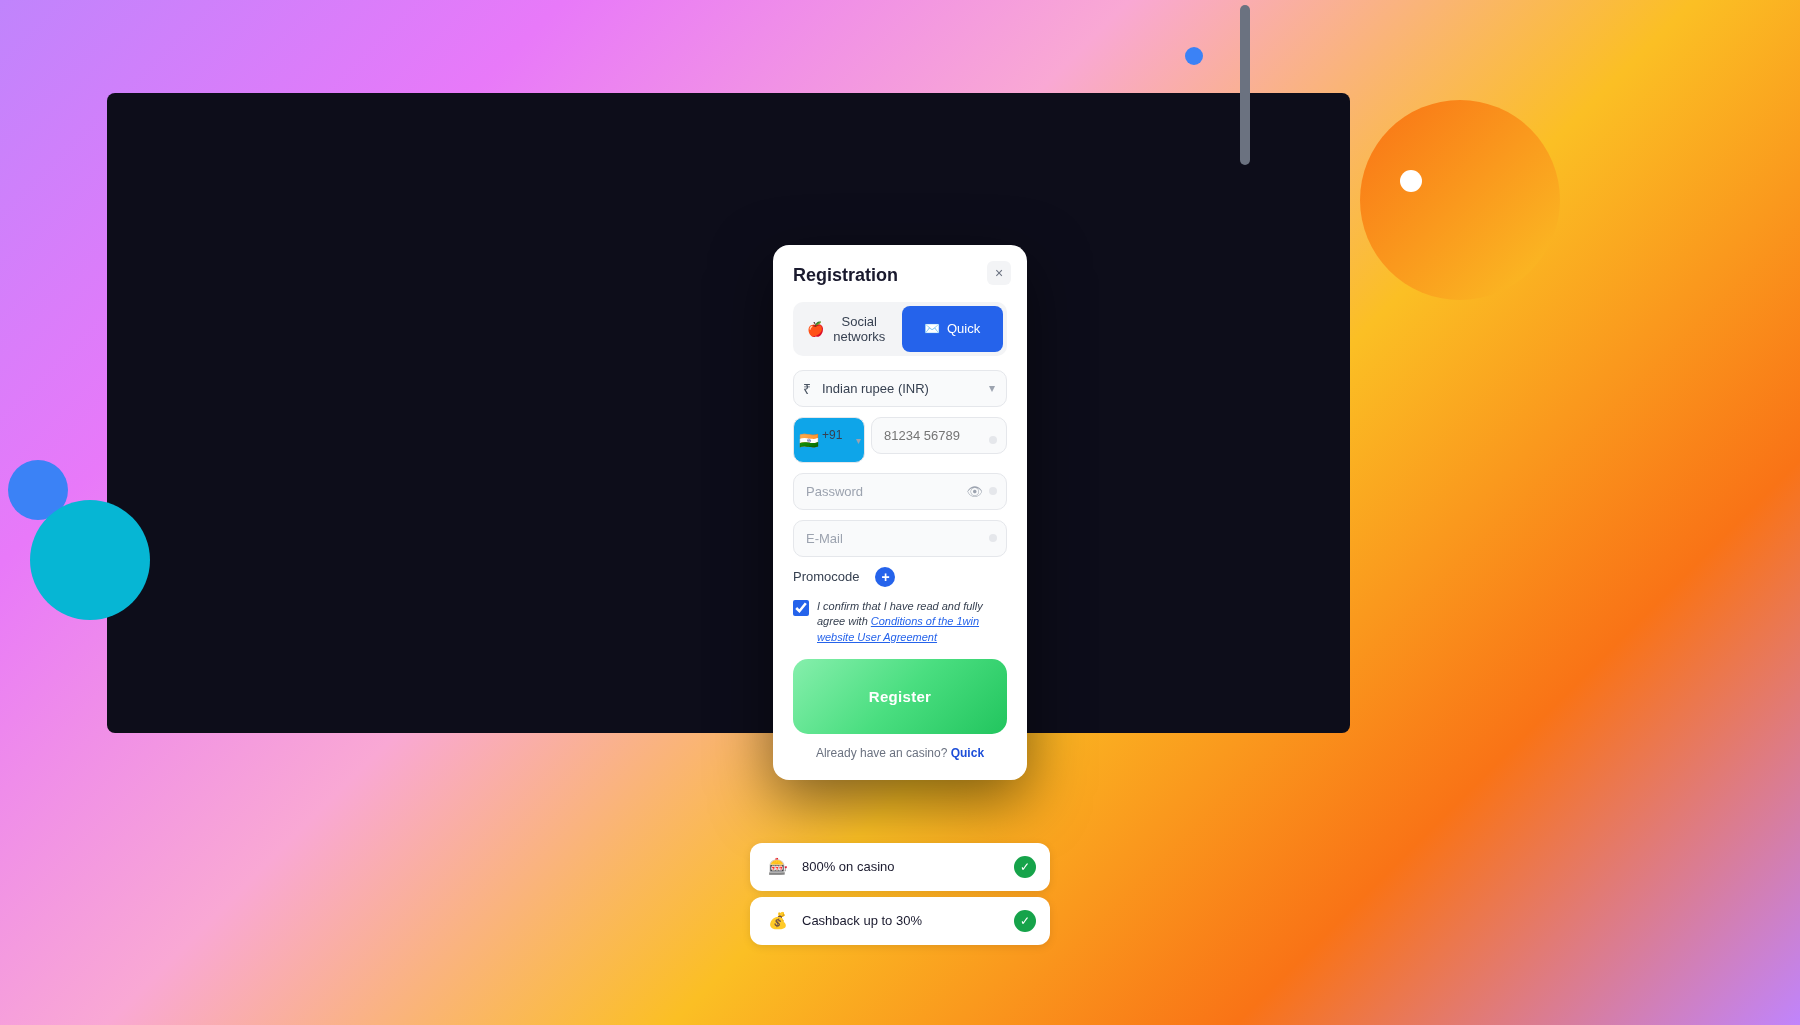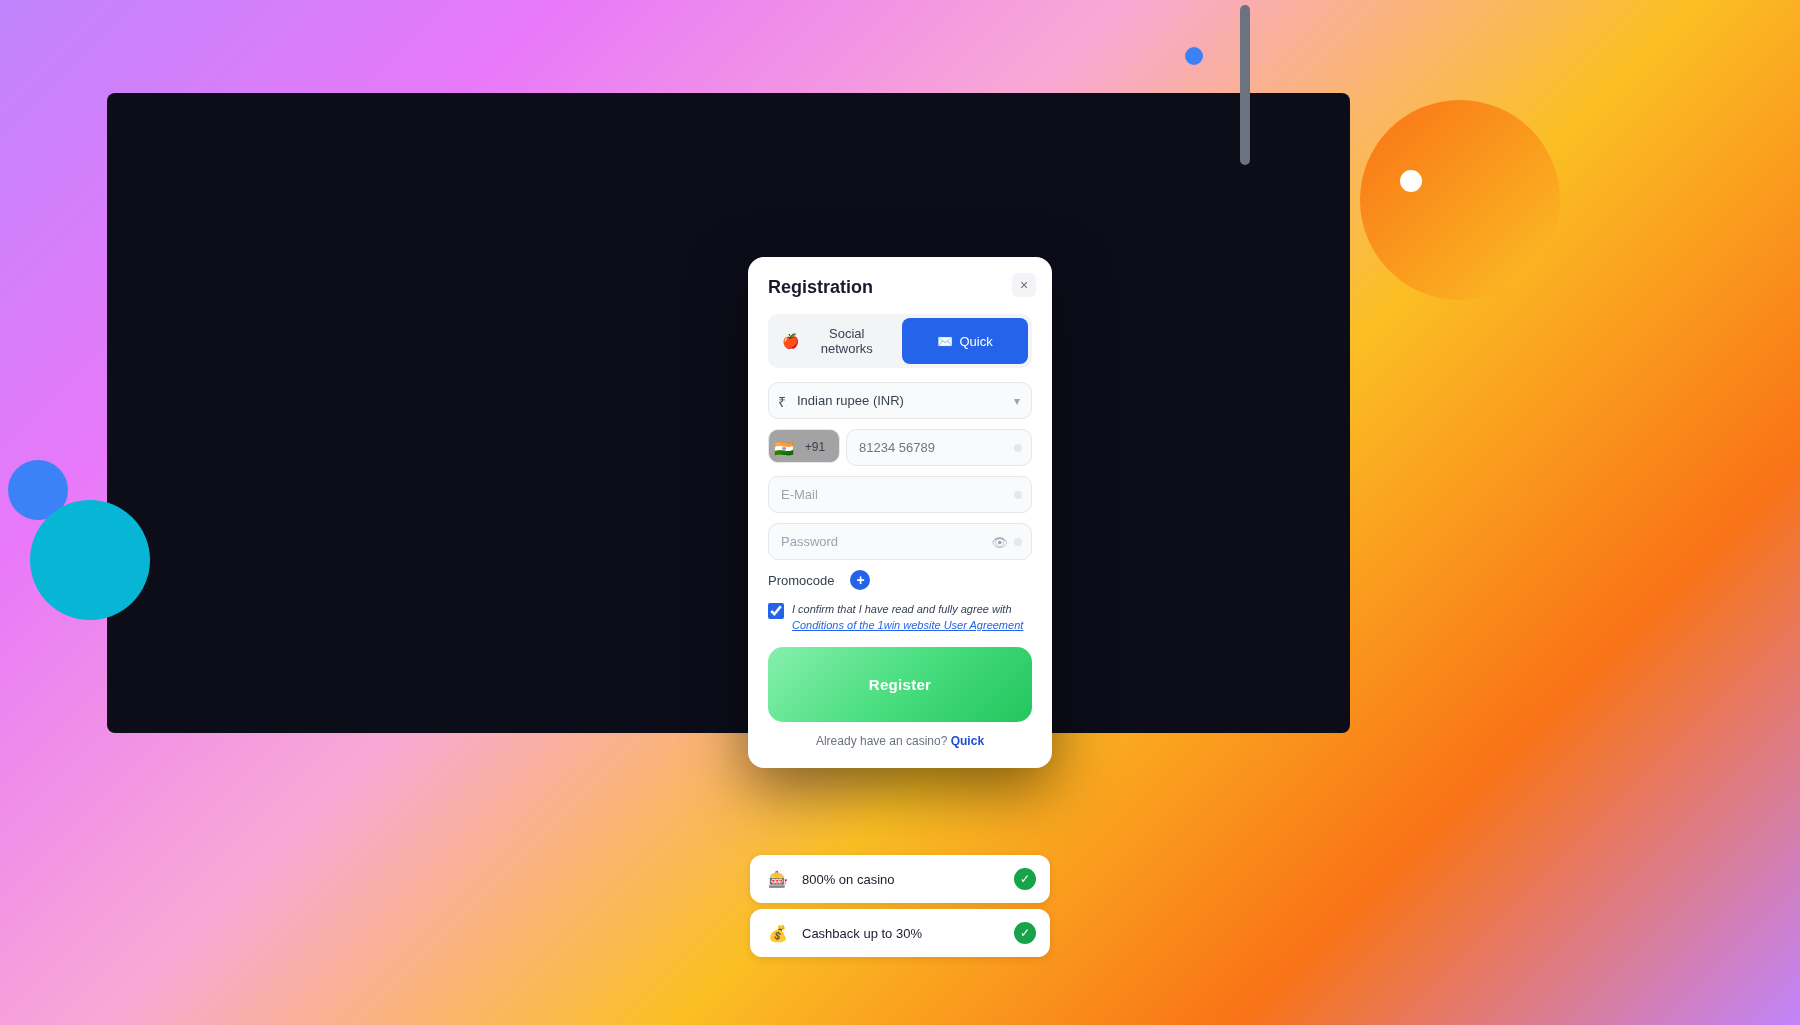"Registration" .modal { width: 304px -> 254px }
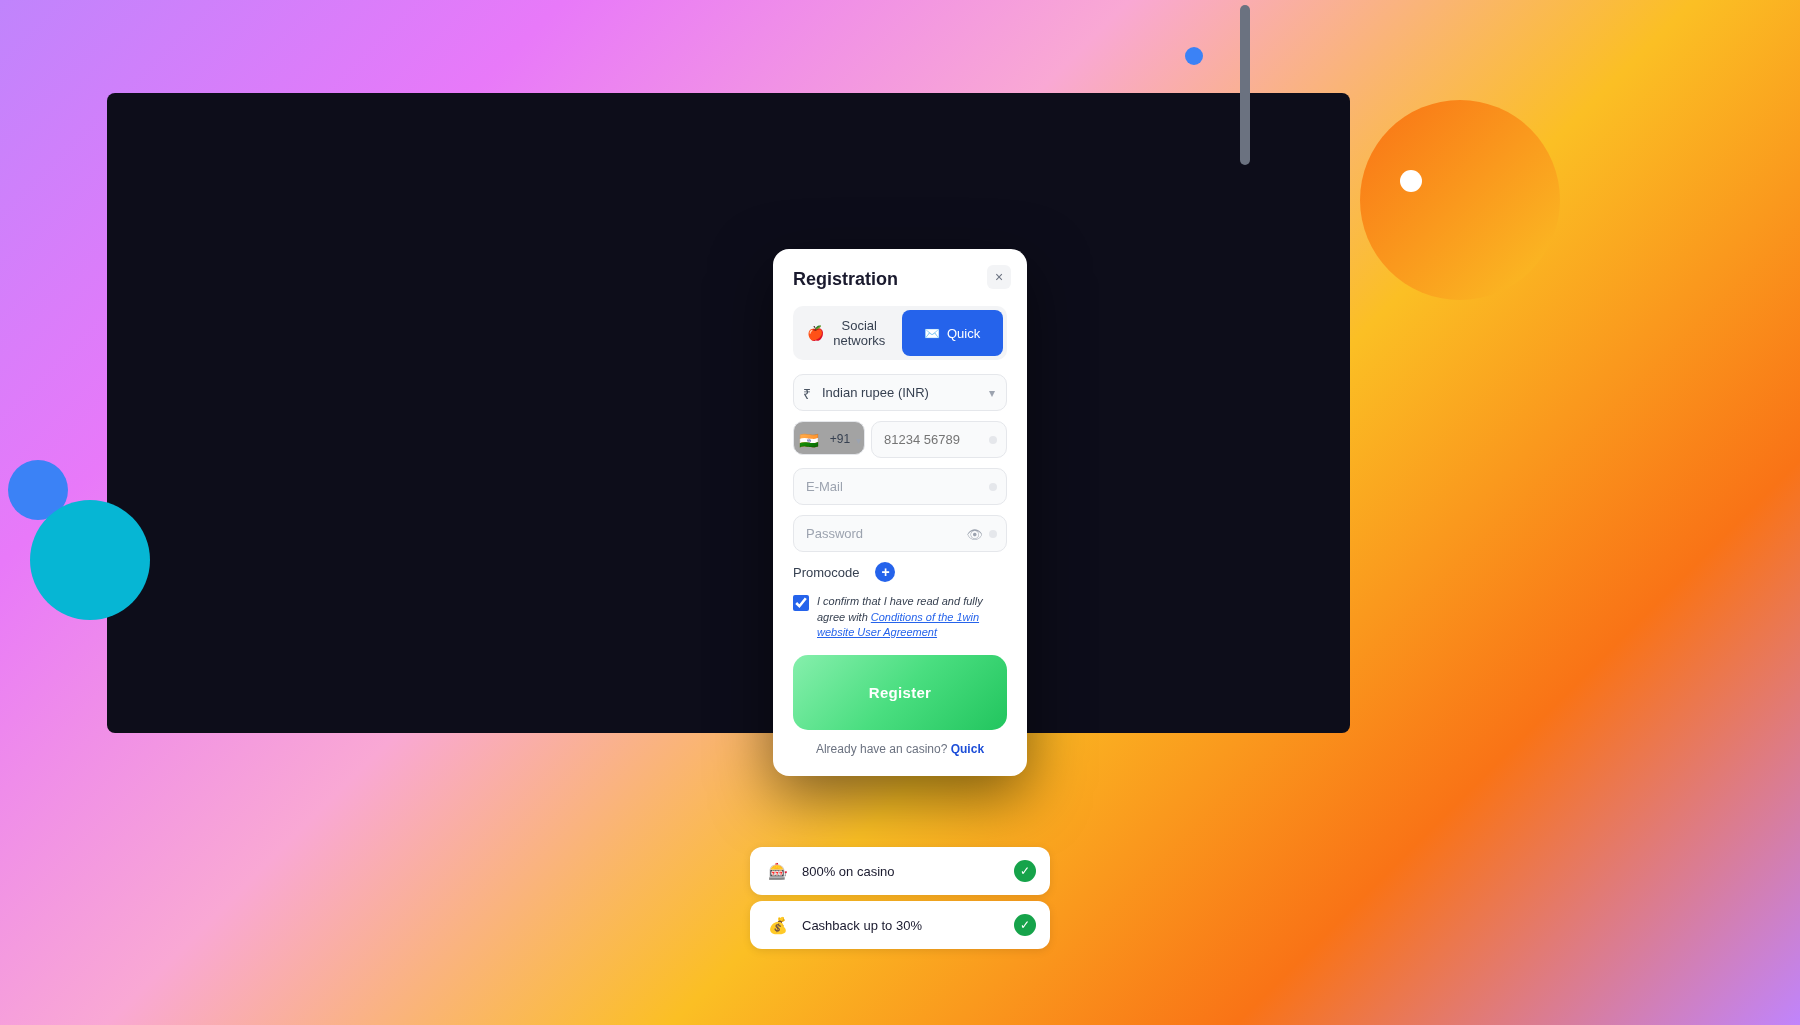"+91" .country-select-wrapper select { background: #a3a3a3 -> #0ea5e9; padding: 10px 6px 8px 28px -> 10px 6px 20px 28px; text-align: center -> none }
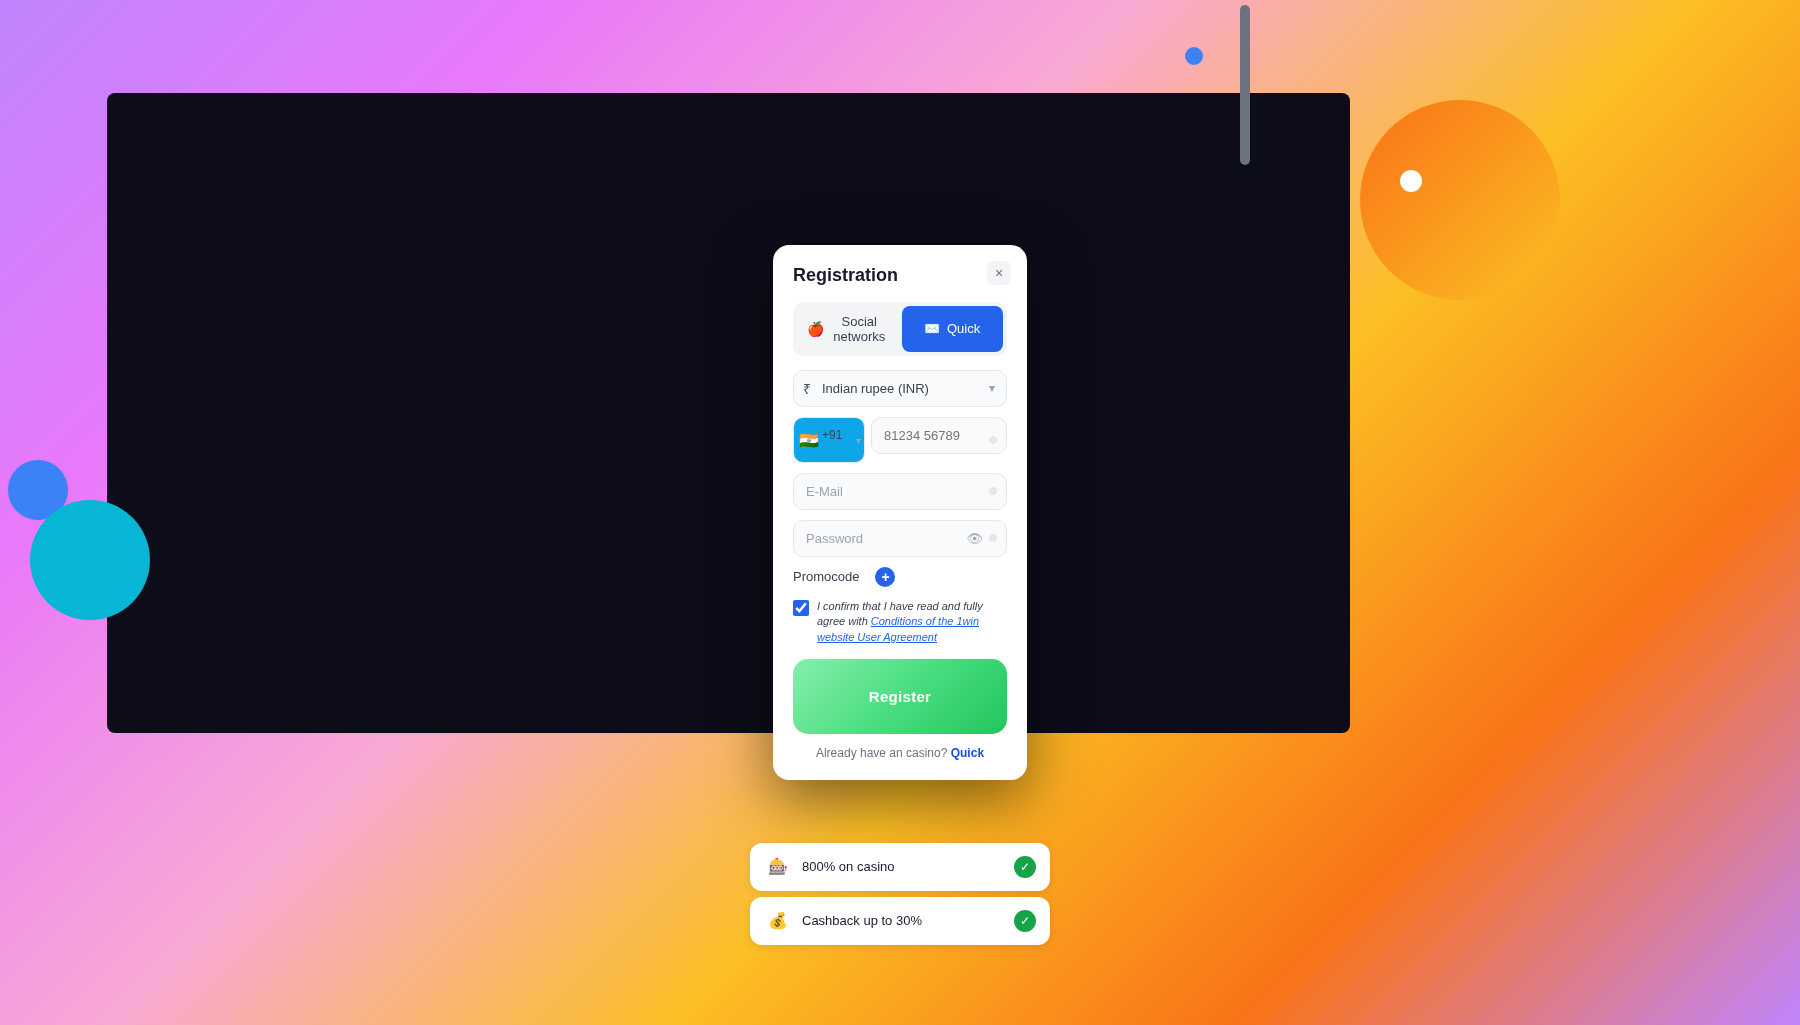"E-Mail" div.field-wrapper { order: before "Password" -> after "Password" }
